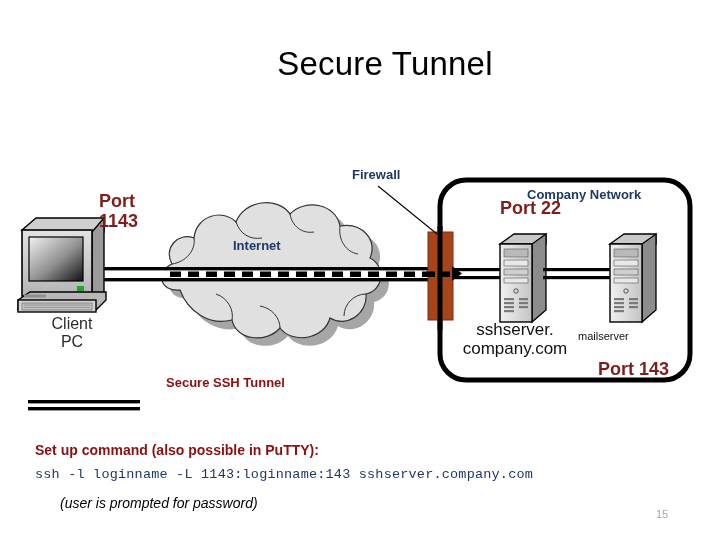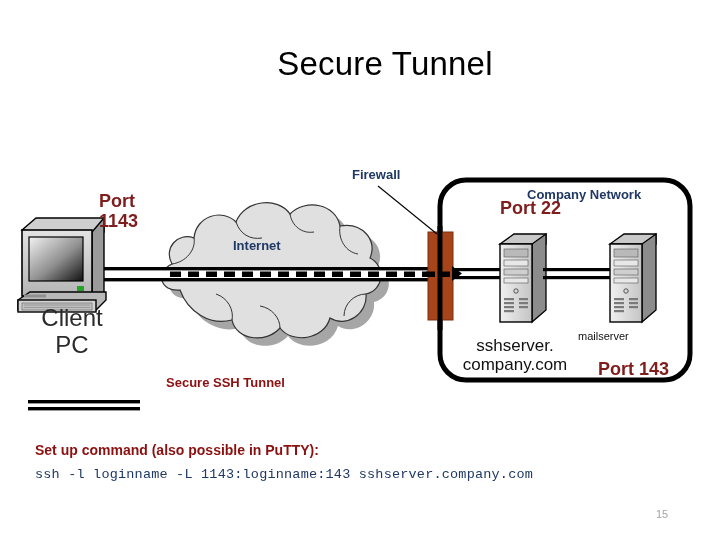"Client" #label-client-pc { font-size: 24px -> 16px; top: 304px -> 315px }
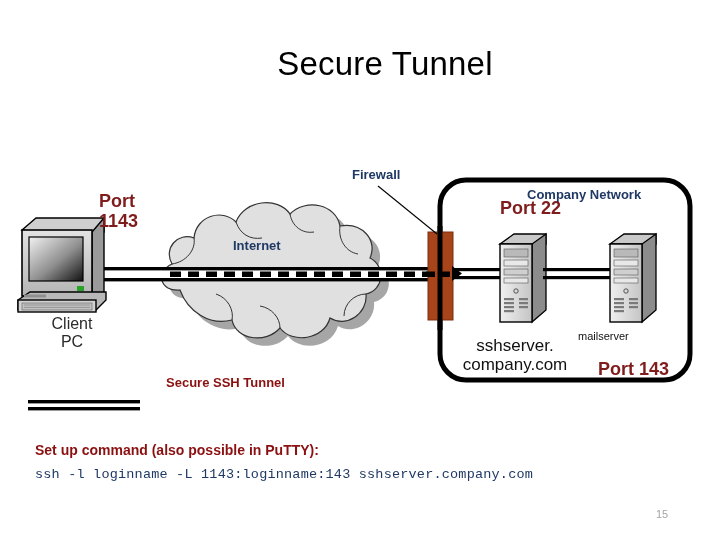"sshserver." #label-sshserver { top: 336px -> 320px }
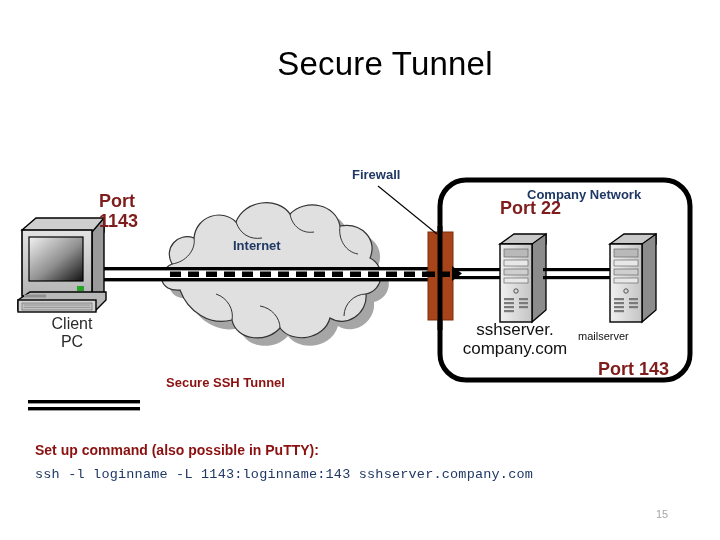"(user is prompted for password)" div { html: none -> <div>(user is prompted for password)</div> }
